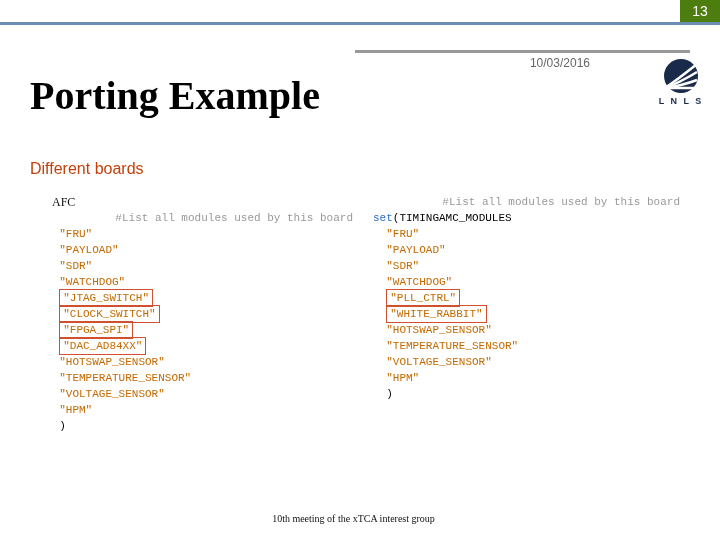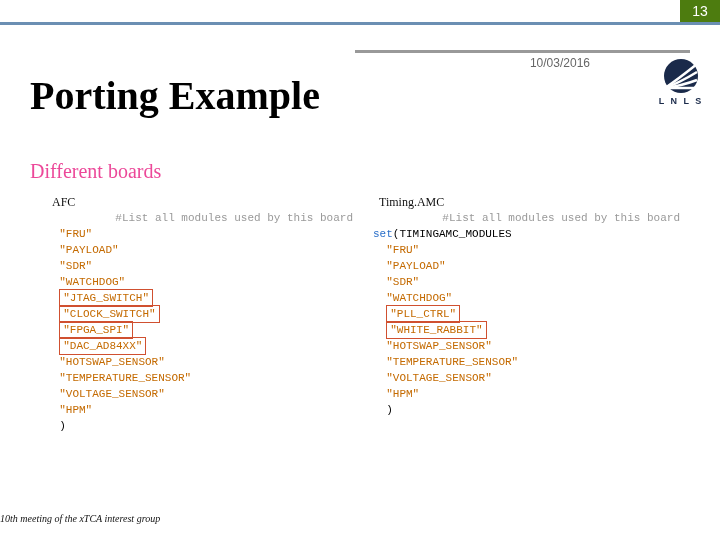"Different boards" .subtitle { color: #ec4899 -> #c2410c; font-family: Liberation Serif, serif -> Liberation Sans, sans-serif; font-size: 20px -> 16px }
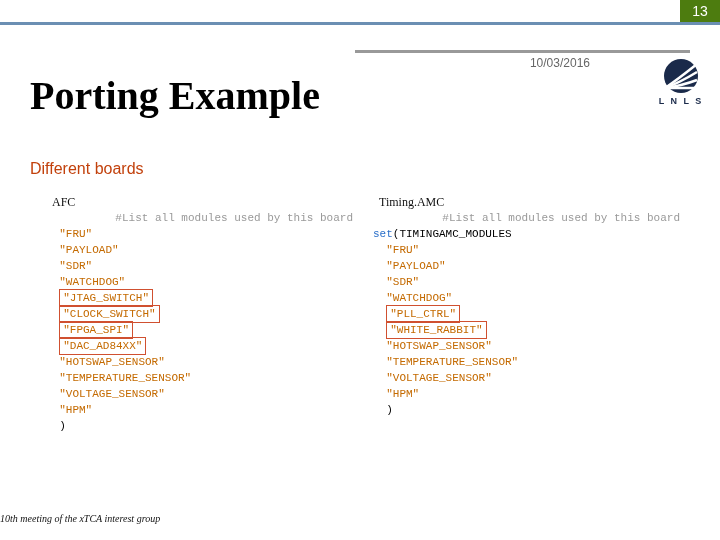"Timing.AMC" div.col-label { html: <div>Timing.AMC</div> -> none }
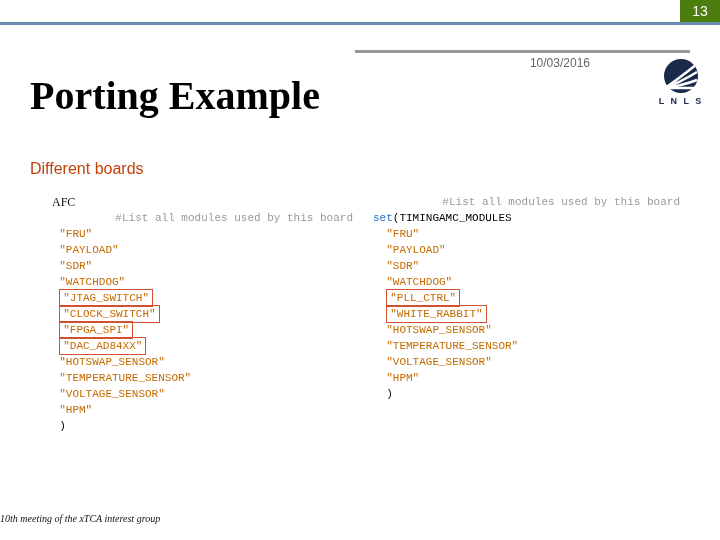"10th meeting of the xTCA" .footer { font-style: italic -> none; text-align: none -> center }
